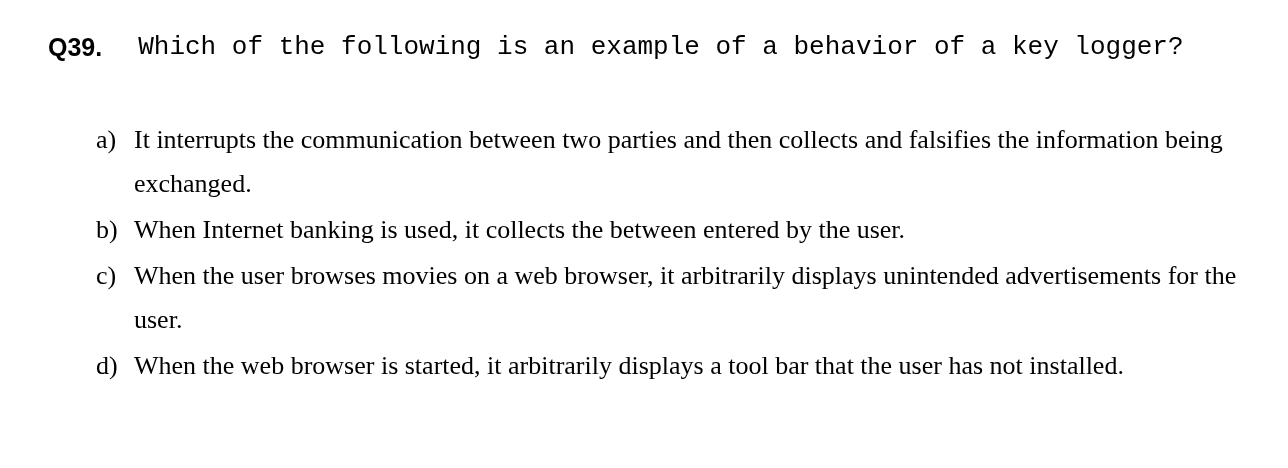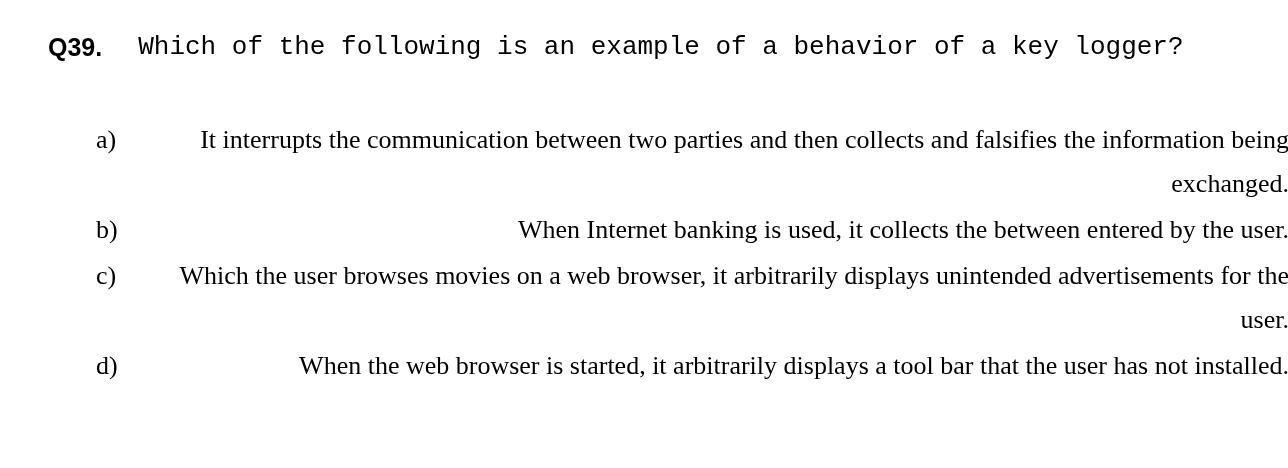"It interrupts the communication between" .choice-text { text-align: right -> left }
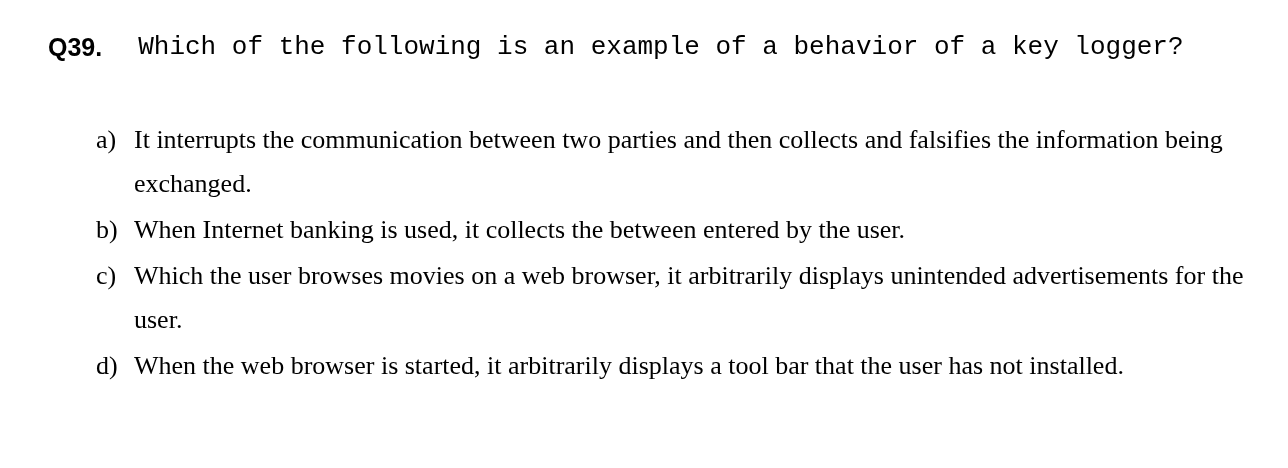"Which the user browses movies" div.choice-text { text: Which -> When }
